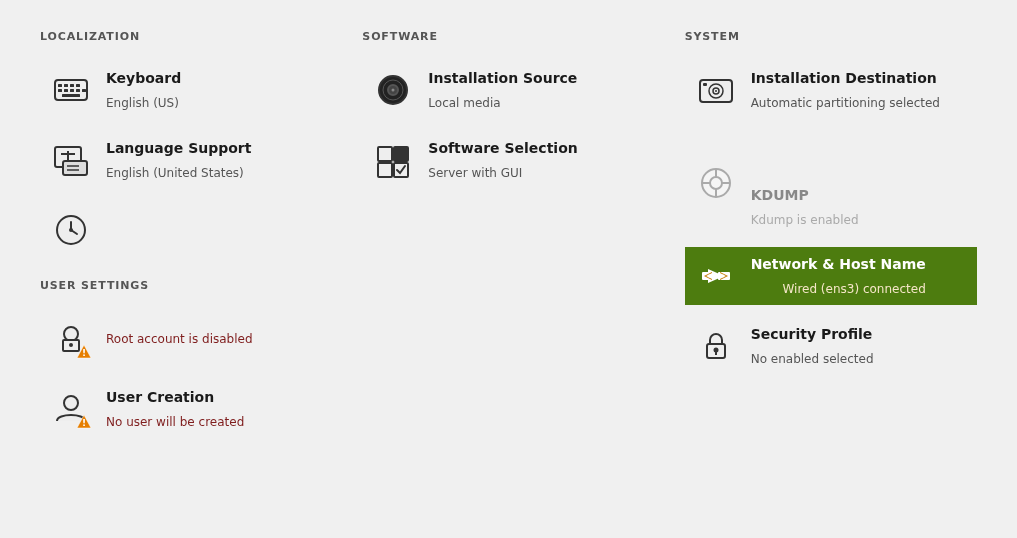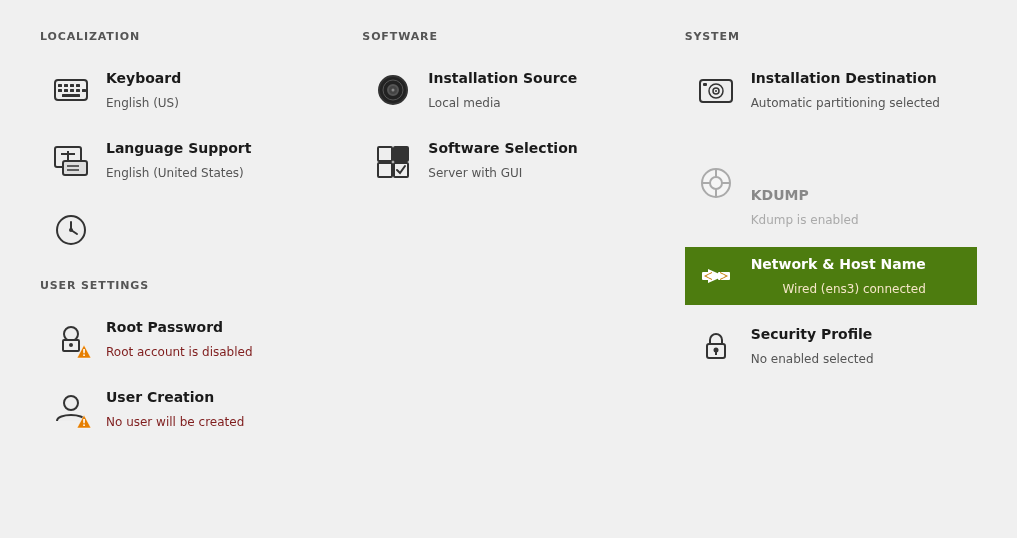"Root Password" span.item-title { html: <span>Root Password</span> -> none }
